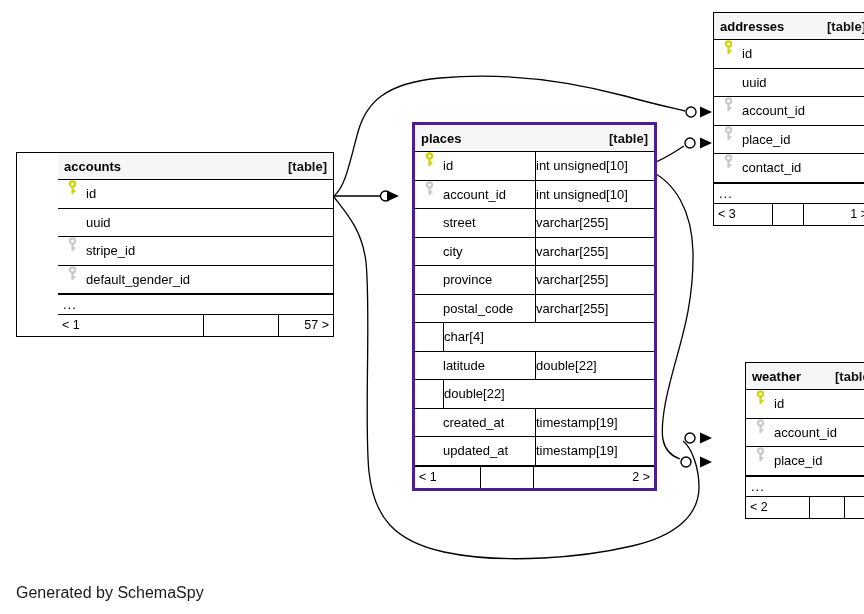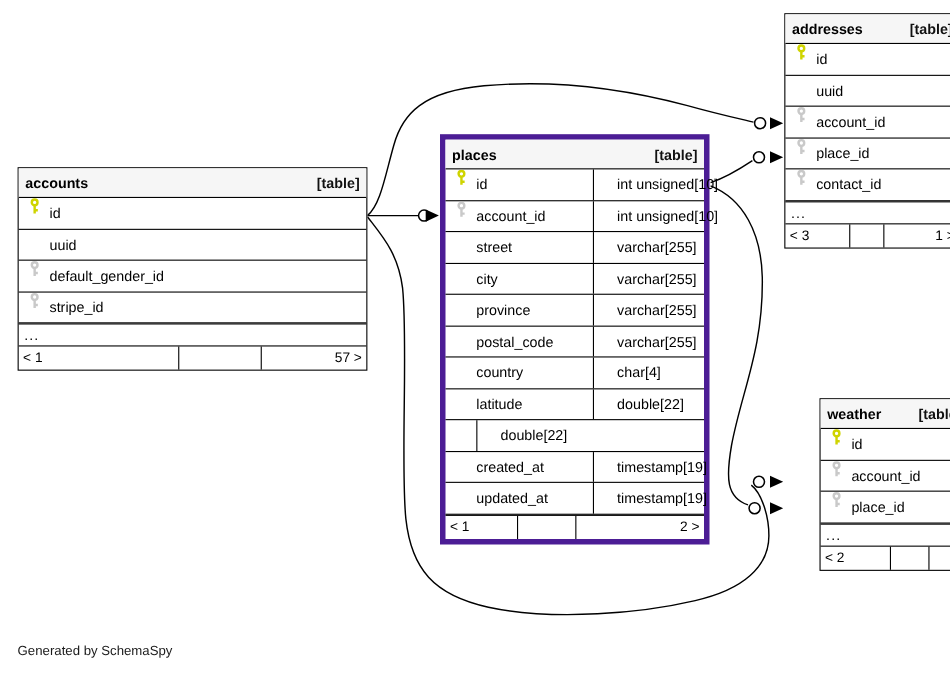"places" .db-table.emph { border: 5px solid #4c1d95 -> 3px solid #4c1d95; margin-left: none -> 12px }
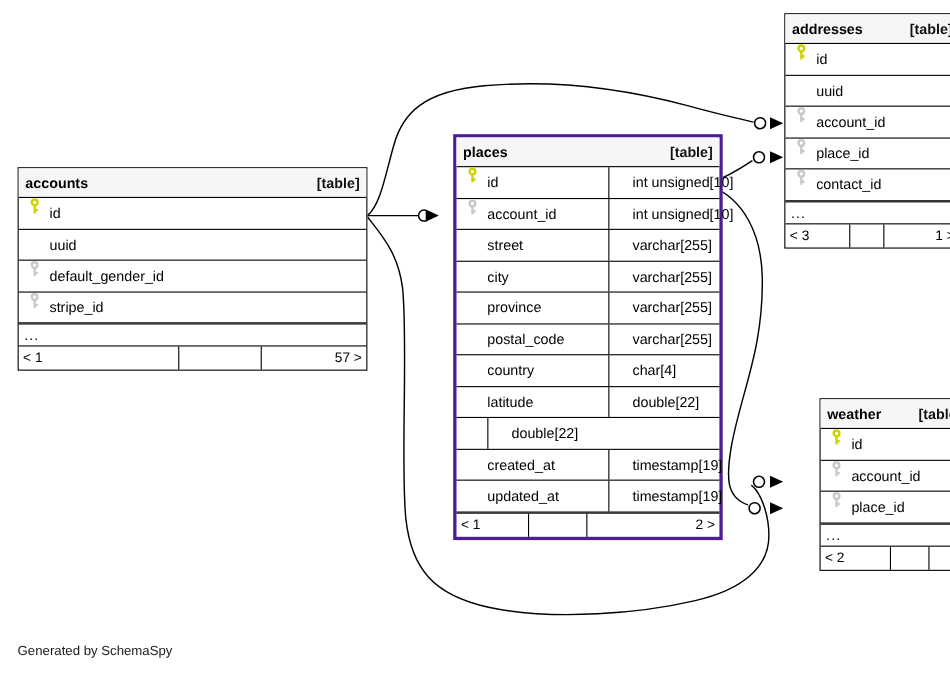"accounts" div.db-table { padding-left: none -> 41px }
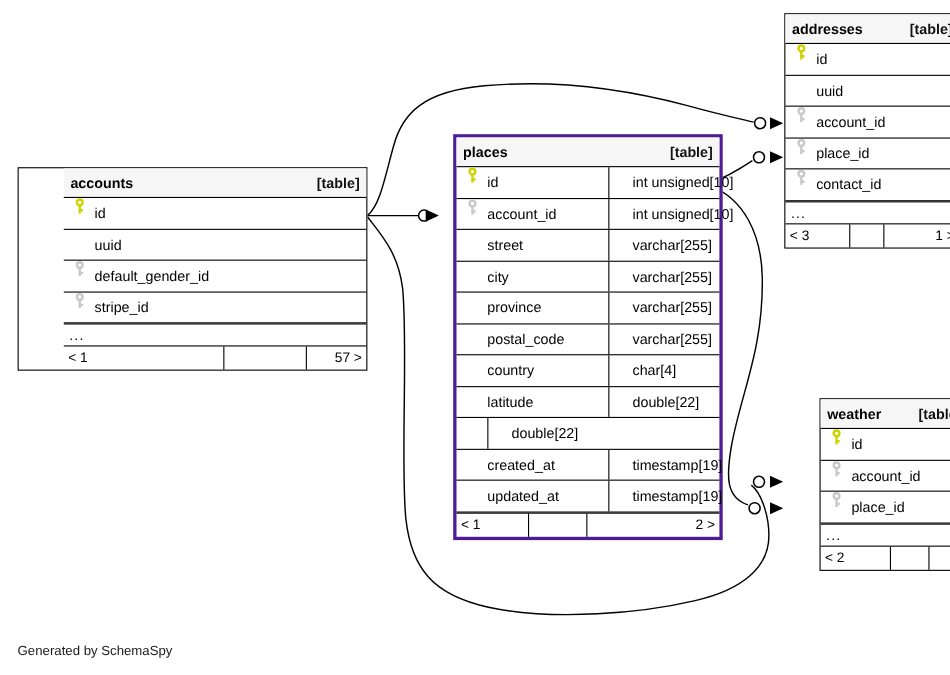"int unsigned[10]" .col-type { padding-left: 21px -> 0; width: 101px -> 119px }
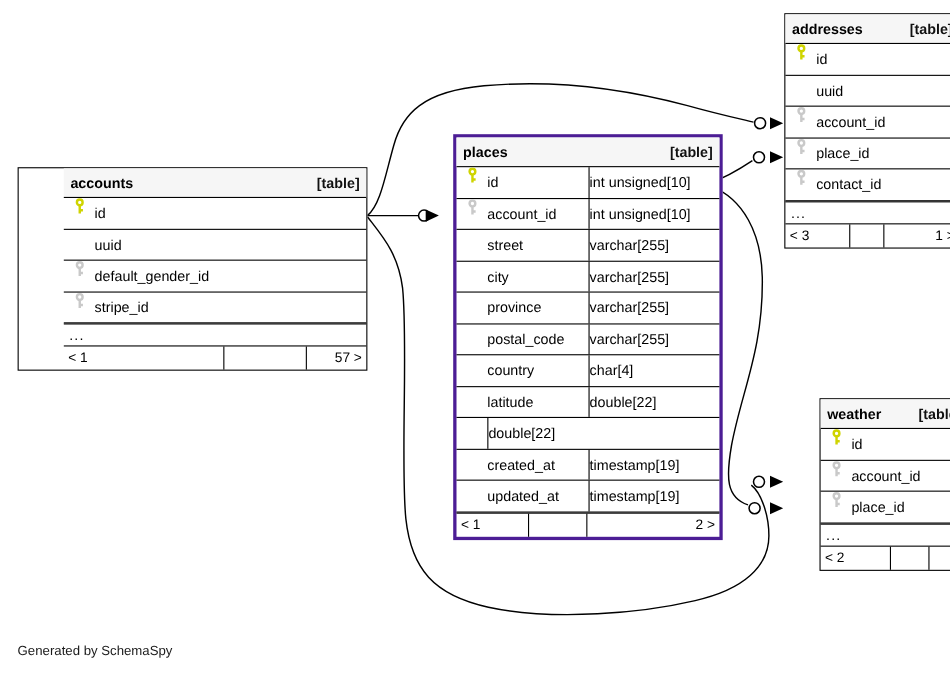"default_gender_id" div.tbl-row { order: before "stripe_id" -> after "stripe_id" }
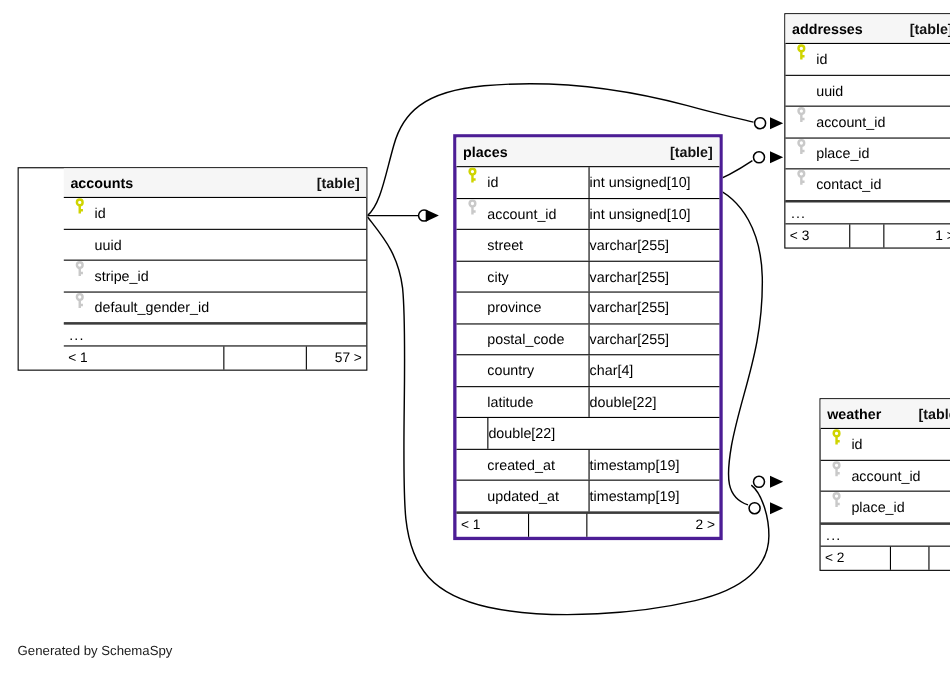"country" span.col-name { html: <span>country</span> -> none }
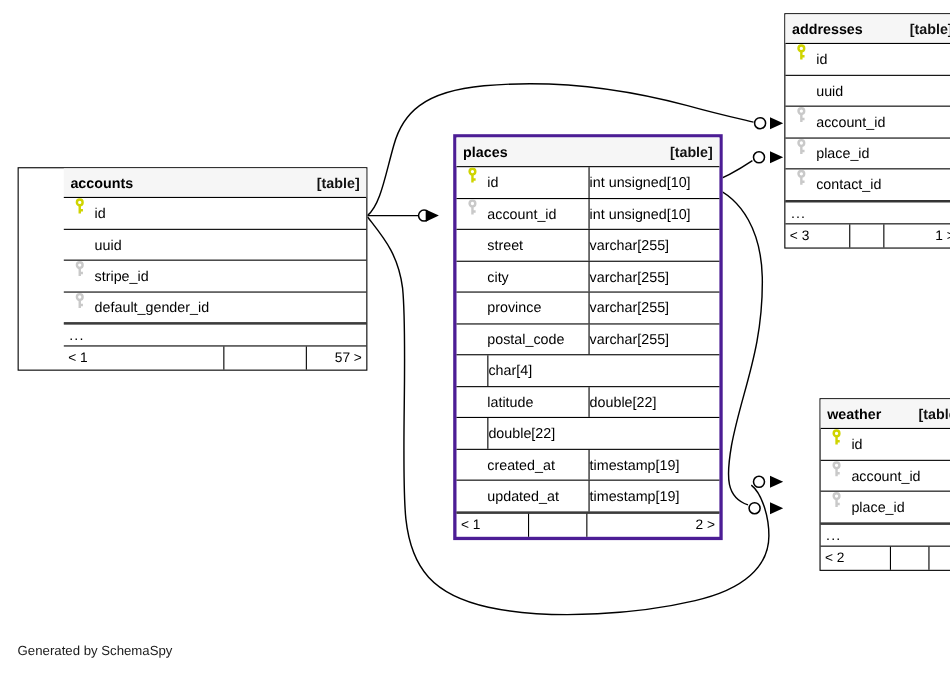"Generated by SchemaSpy" .credit { font-size: 12px -> 16px }
